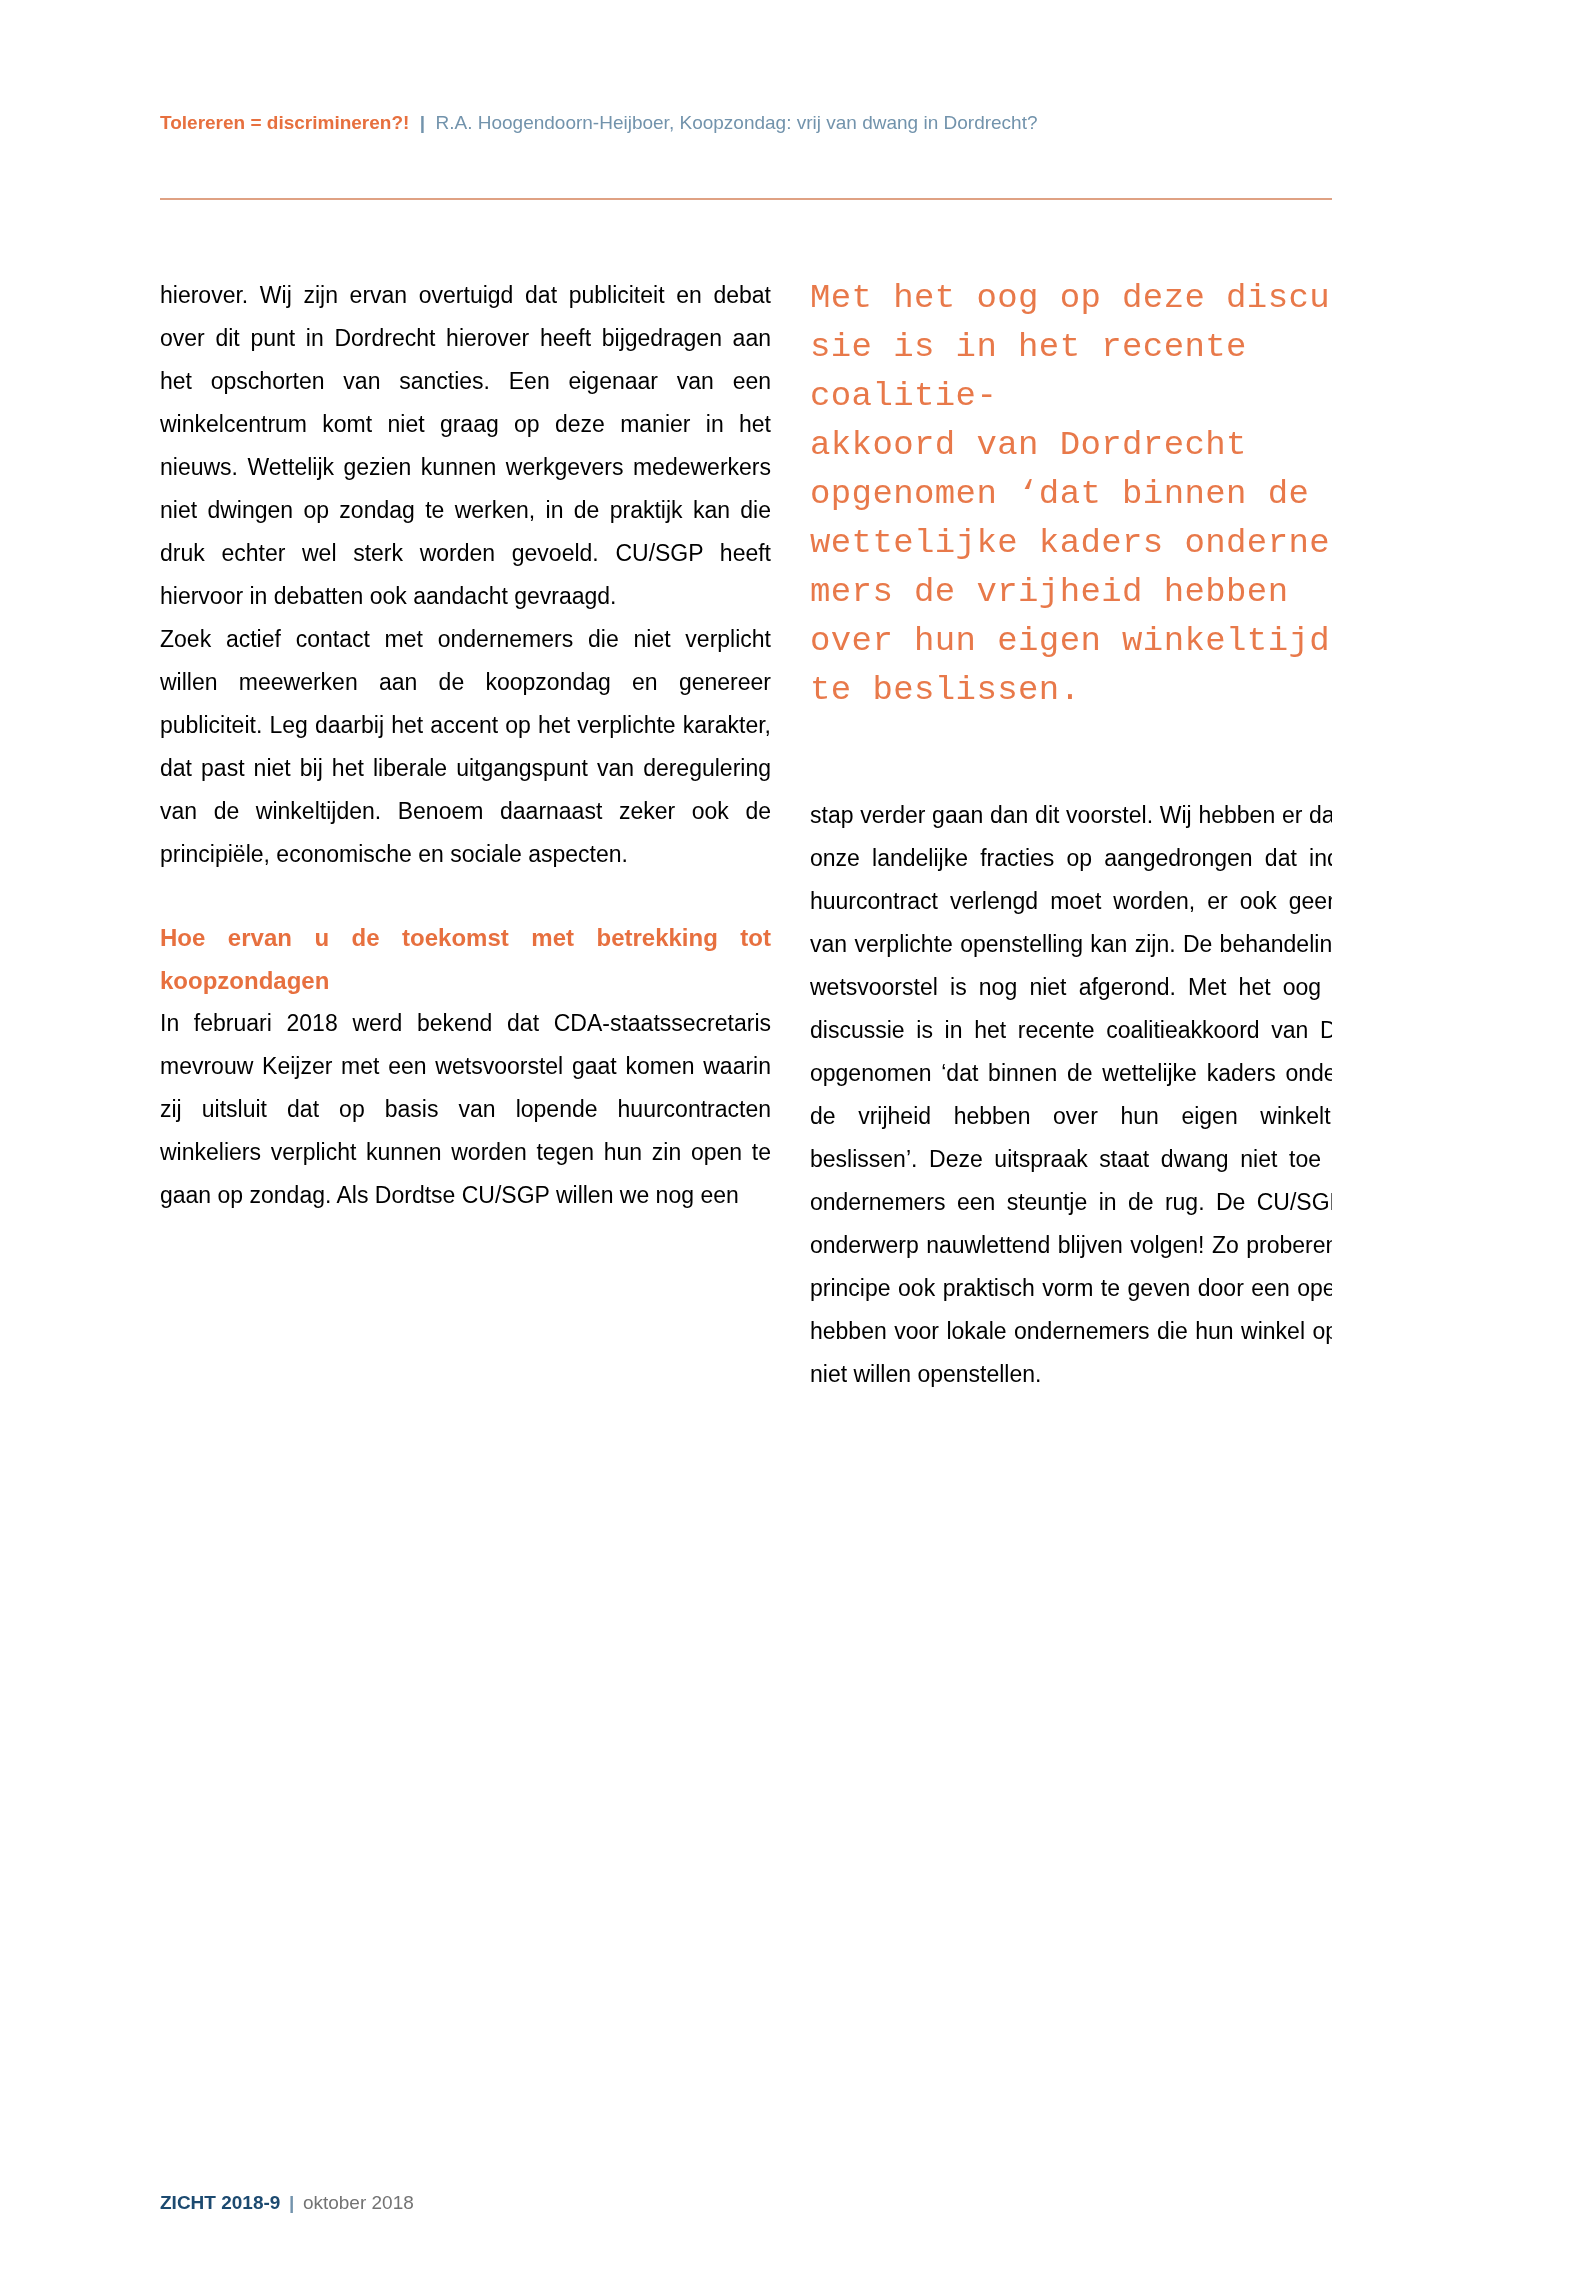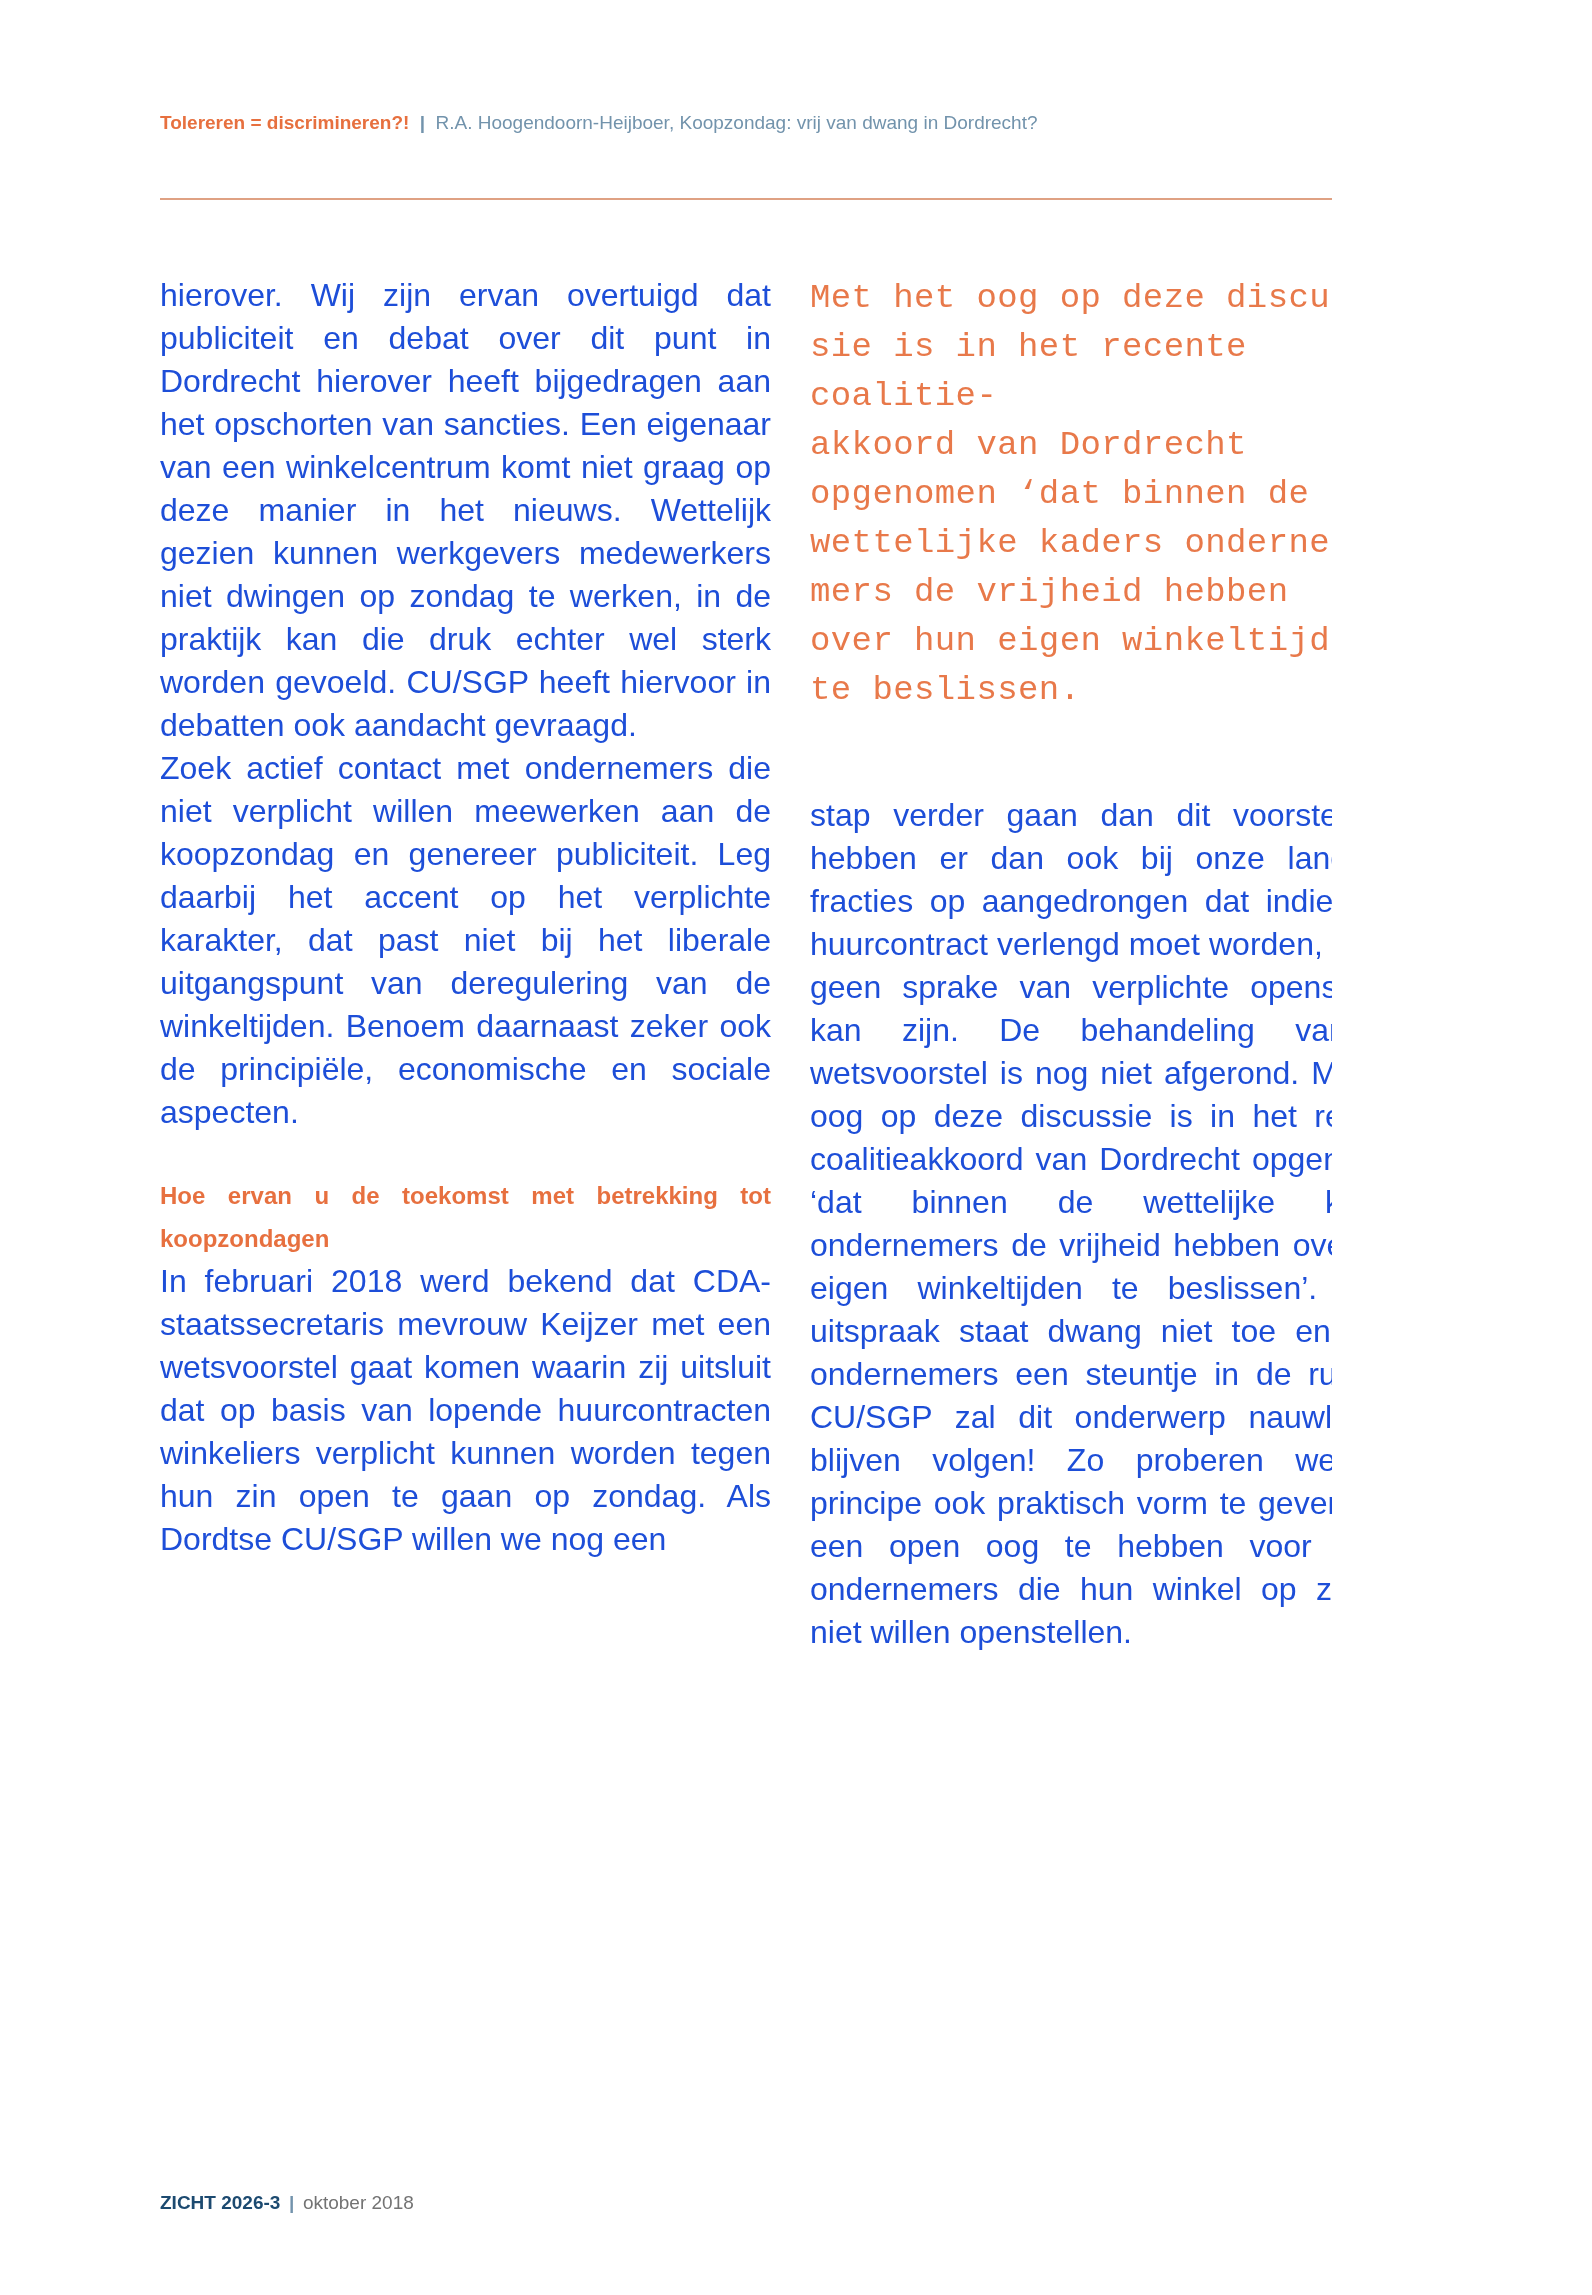"hierover. Wij zijn ervan overtuigd" .body-text { color: #1d4ed8 -> #000000; font-size: 32px -> 23px }
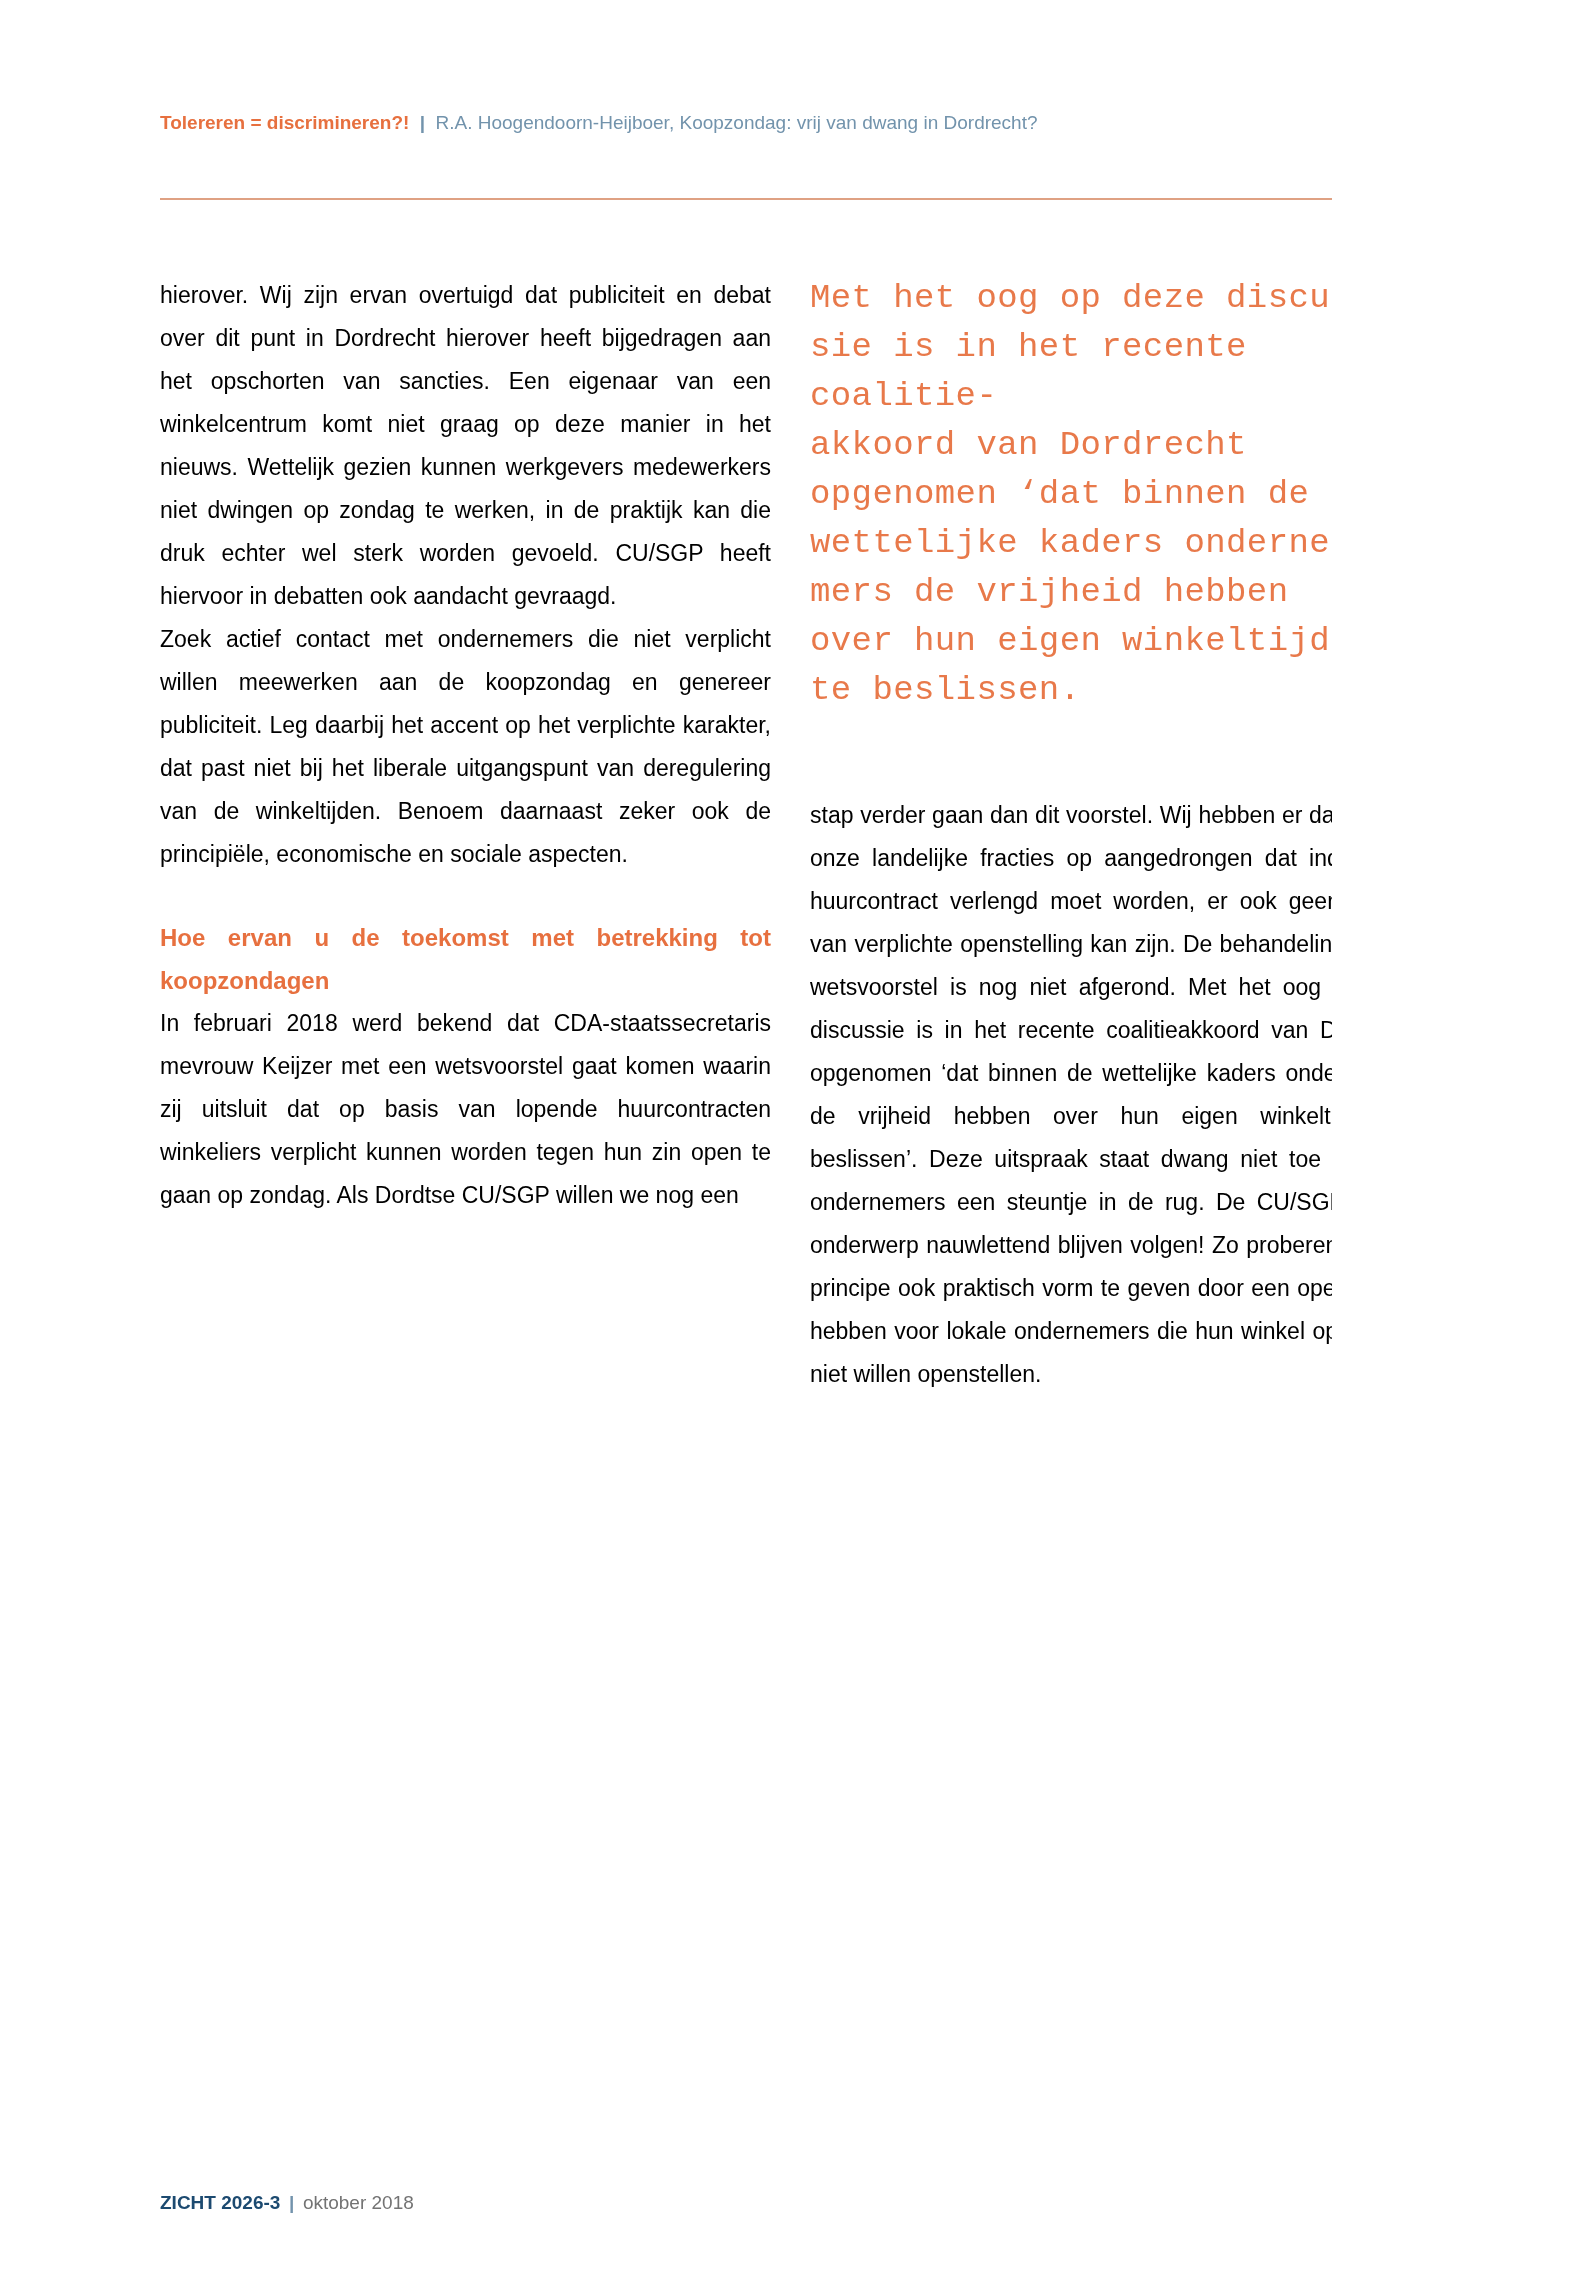"ZICHT 2026-3" span.footer-brand { text: 2026-3 -> 2018-9 }
